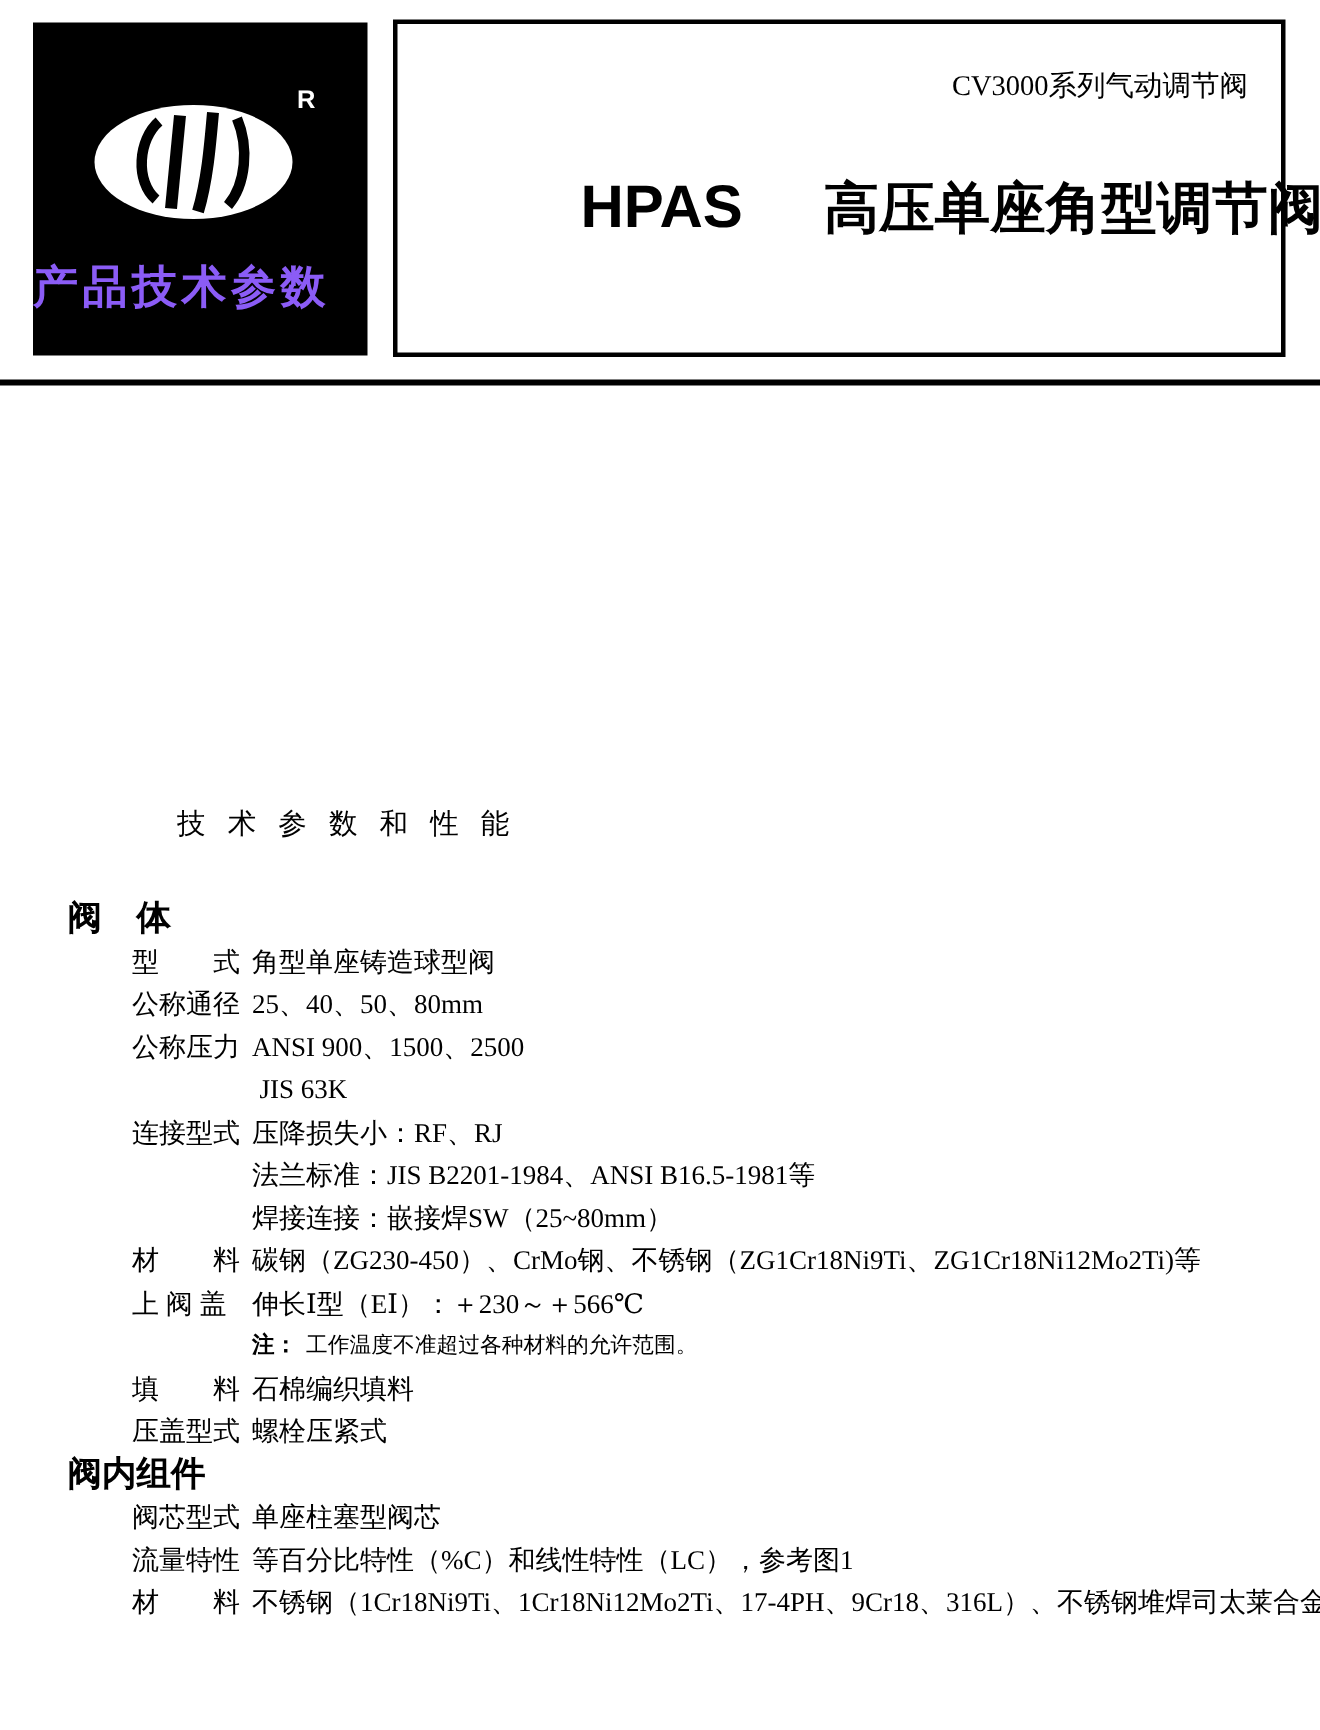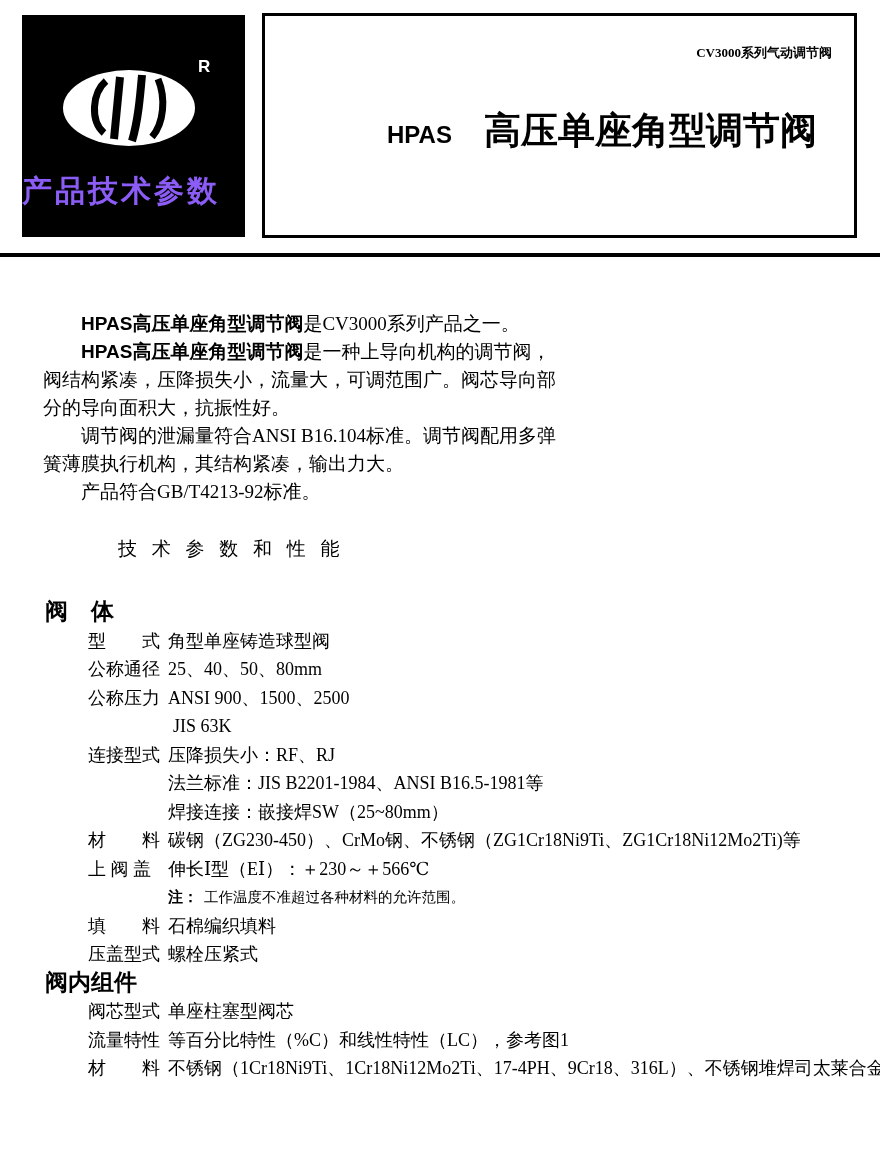"CV3000系列气动调节阀" .series { font-size: 13px -> 19px; font-weight: bold -> normal }
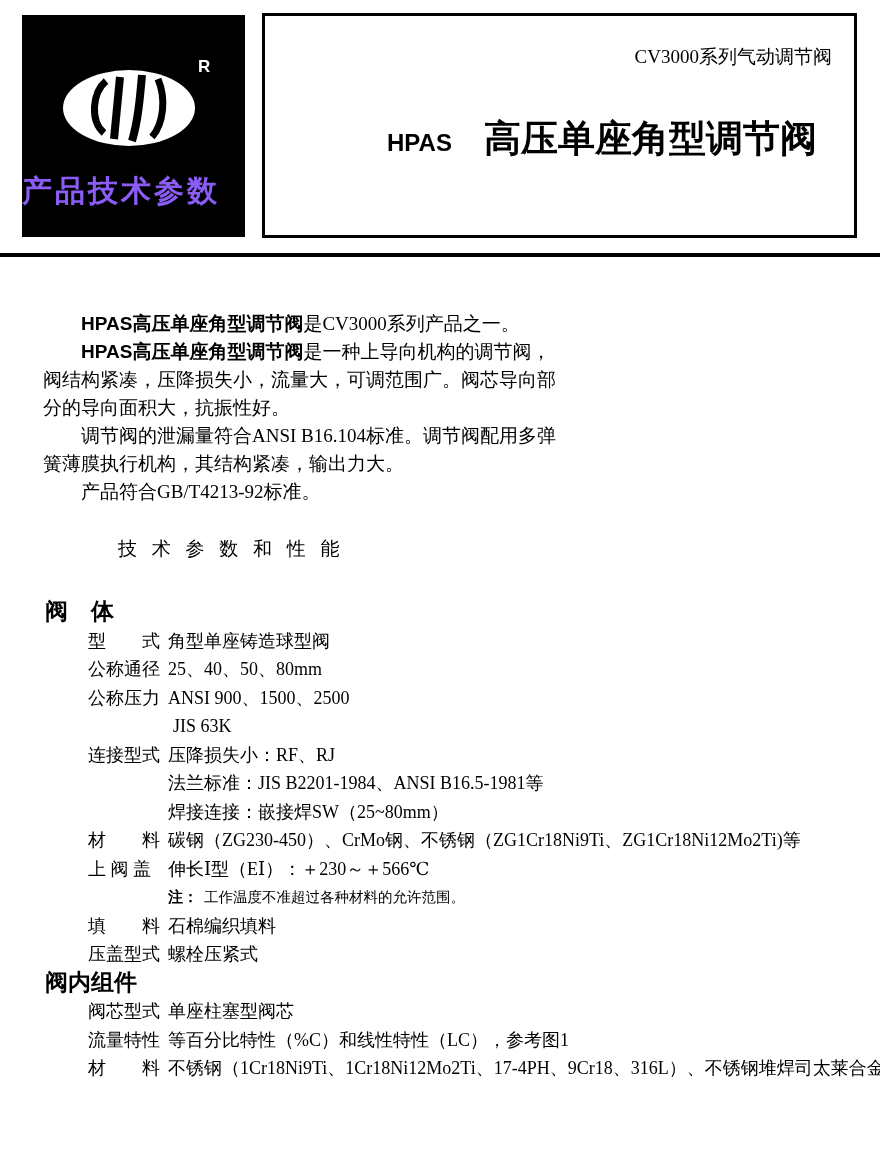"HPAS" .model { font-size: 24px -> 40px; margin-right: 32px -> 54px }
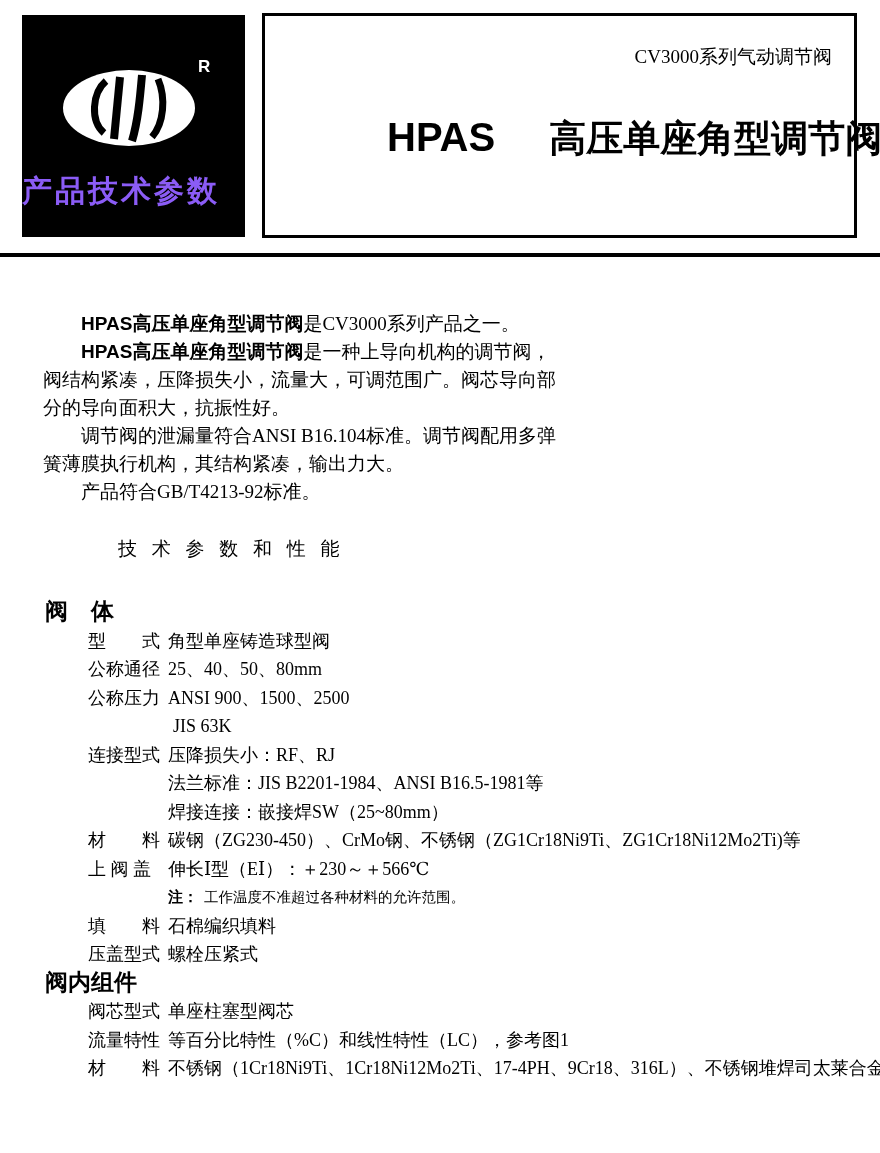"HPAS高压单座角型调节阀是CV3000系列产品之一。" div.intro { html: <div> <p><span>HPAS高压单座角型调节阀</span><span>是CV3000系列产品之一。</span></p> <p><span>HPAS高压单座角型调节阀</span><span>是一种上导向机构的调节阀，阀结构紧凑，压降损失小，流量大，可调范围广。阀芯导向部分的导向面积大，抗振性好。</span></p> <p>调节阀的泄漏量符合ANSI B16.104标准。调节阀配用多弹簧薄膜执行机构，其结构紧凑，输出力大。</p> <p>产品符合GB/T4213-92标准。</p> </div> -> none }
